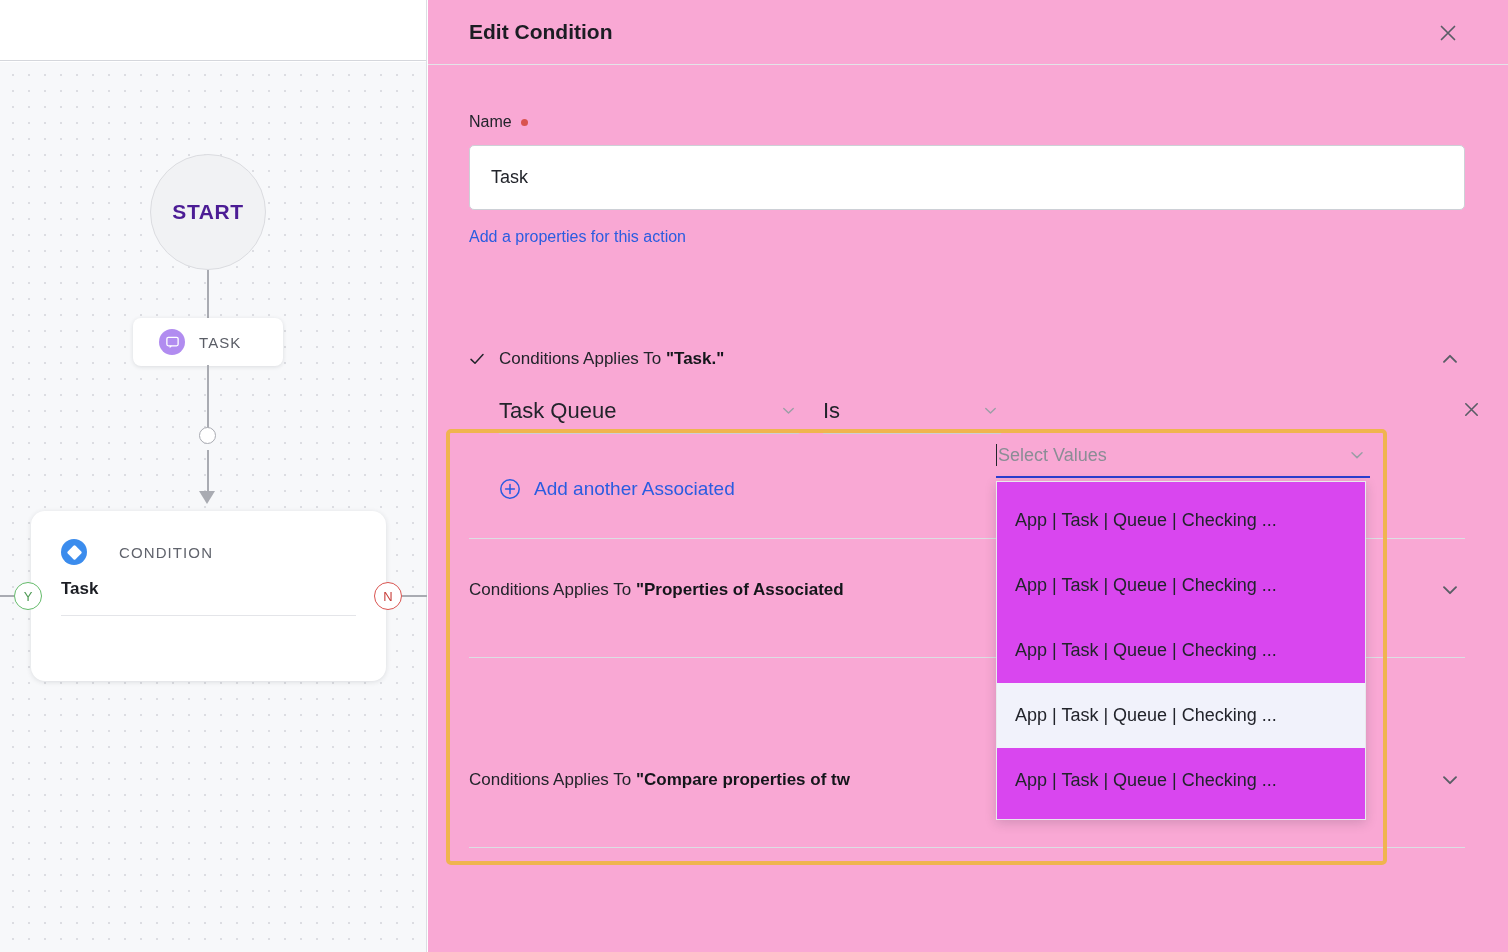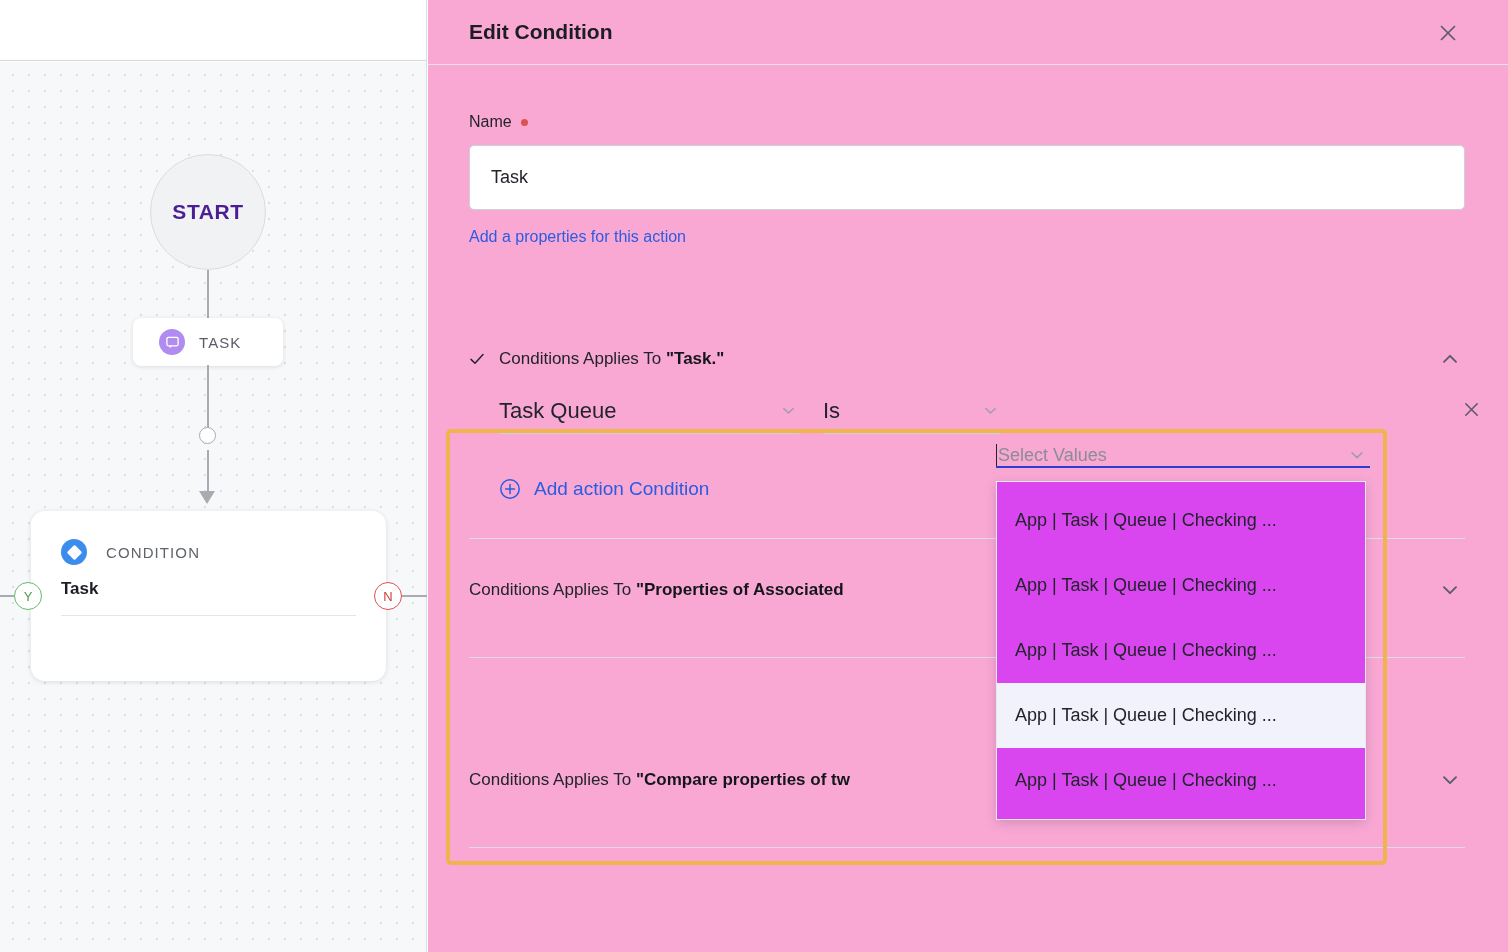"Select Values" #values-input-wrap { padding-bottom: none -> 10px }
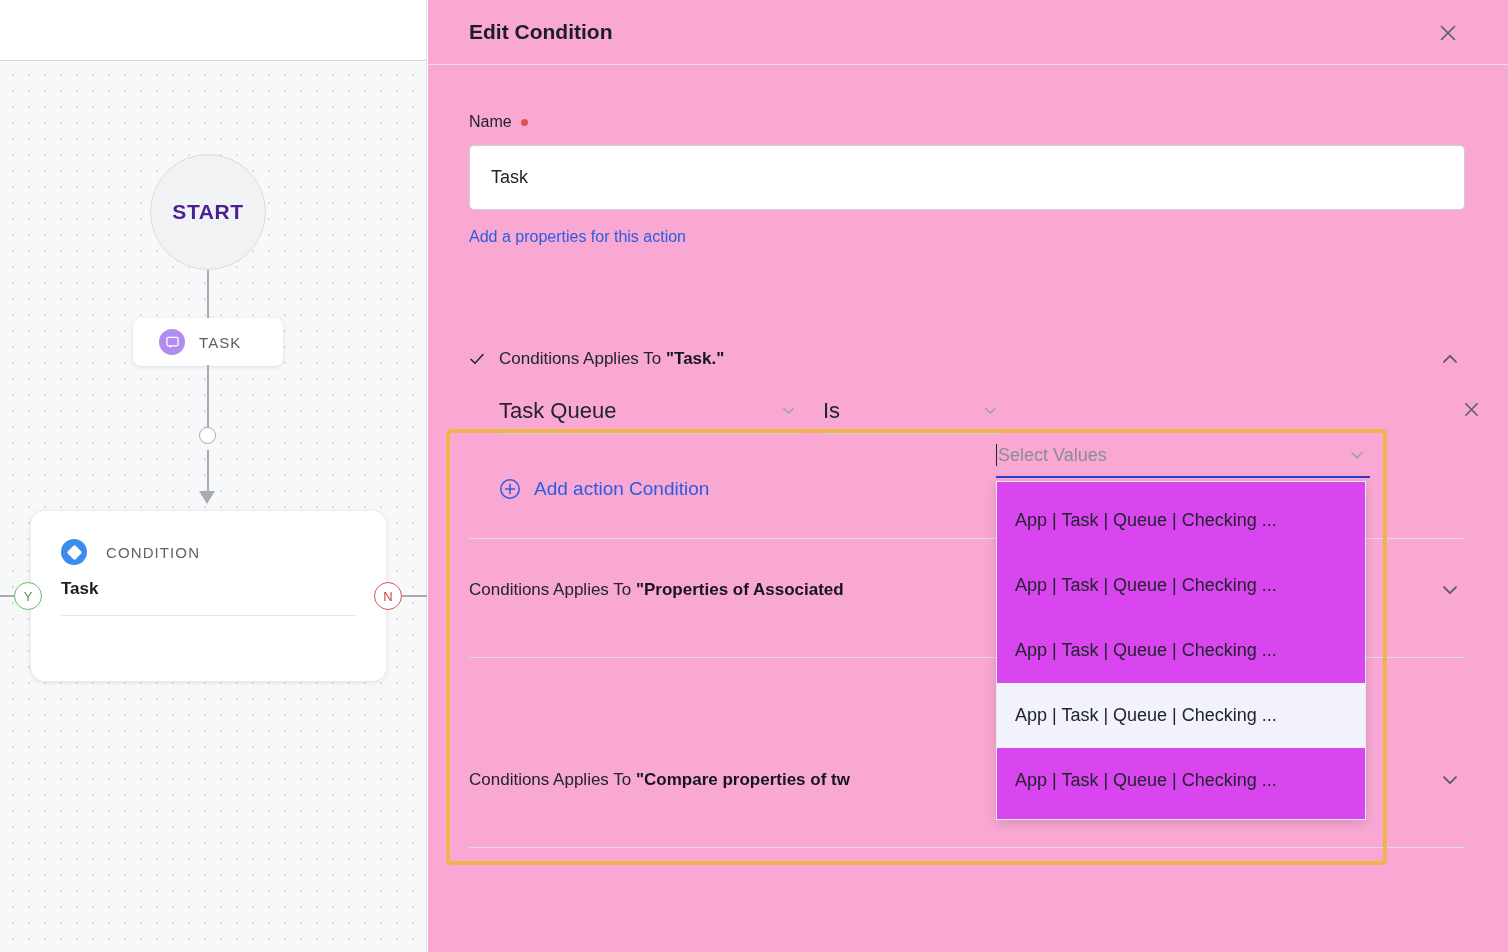"Add action Condition" span.txt { text: action Condition -> another Associated }
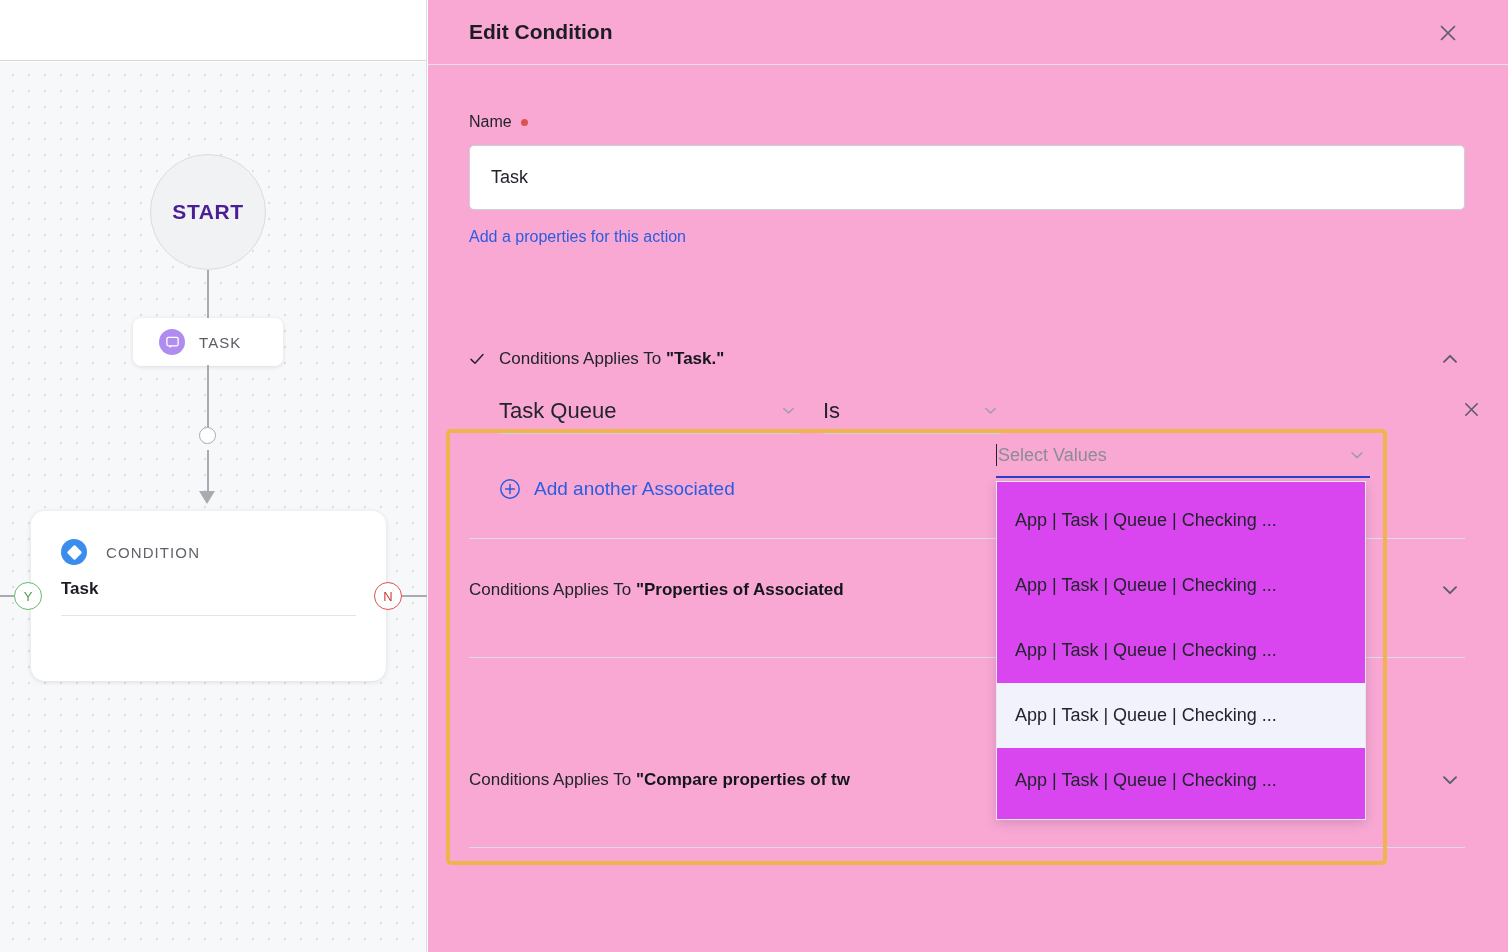"CONDITION" #condition-head { gap: 19px -> 32px }
